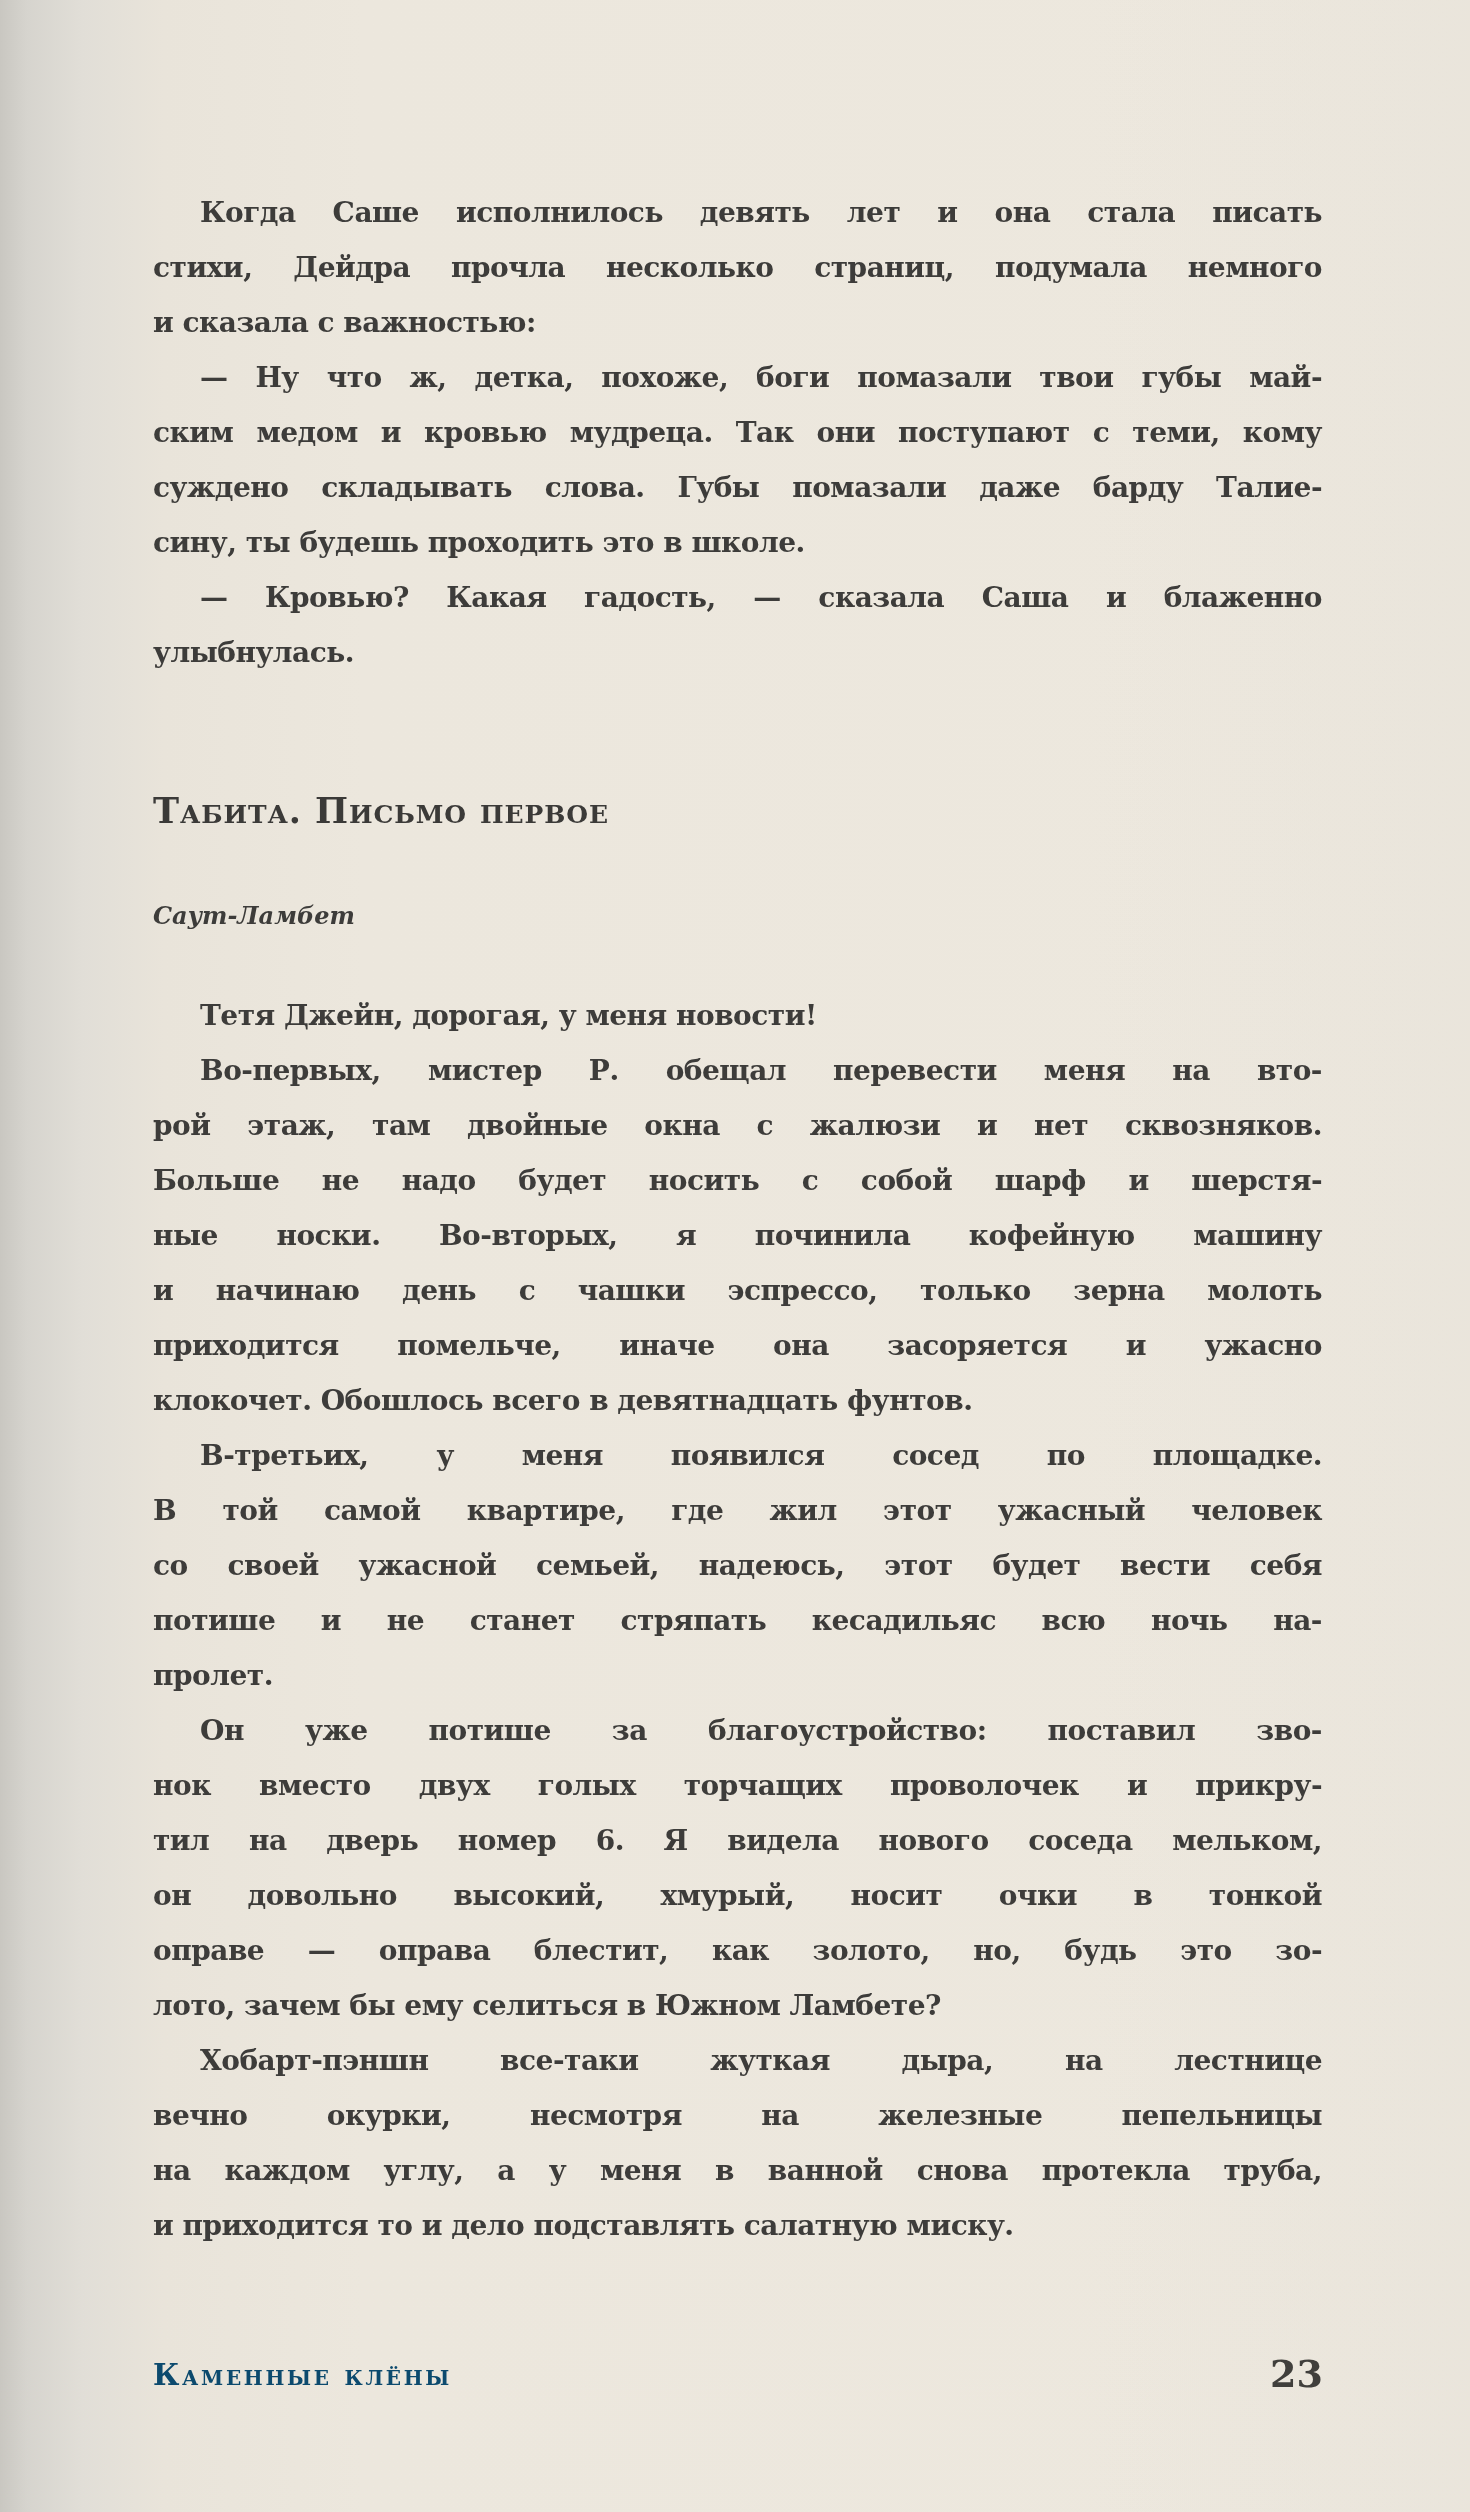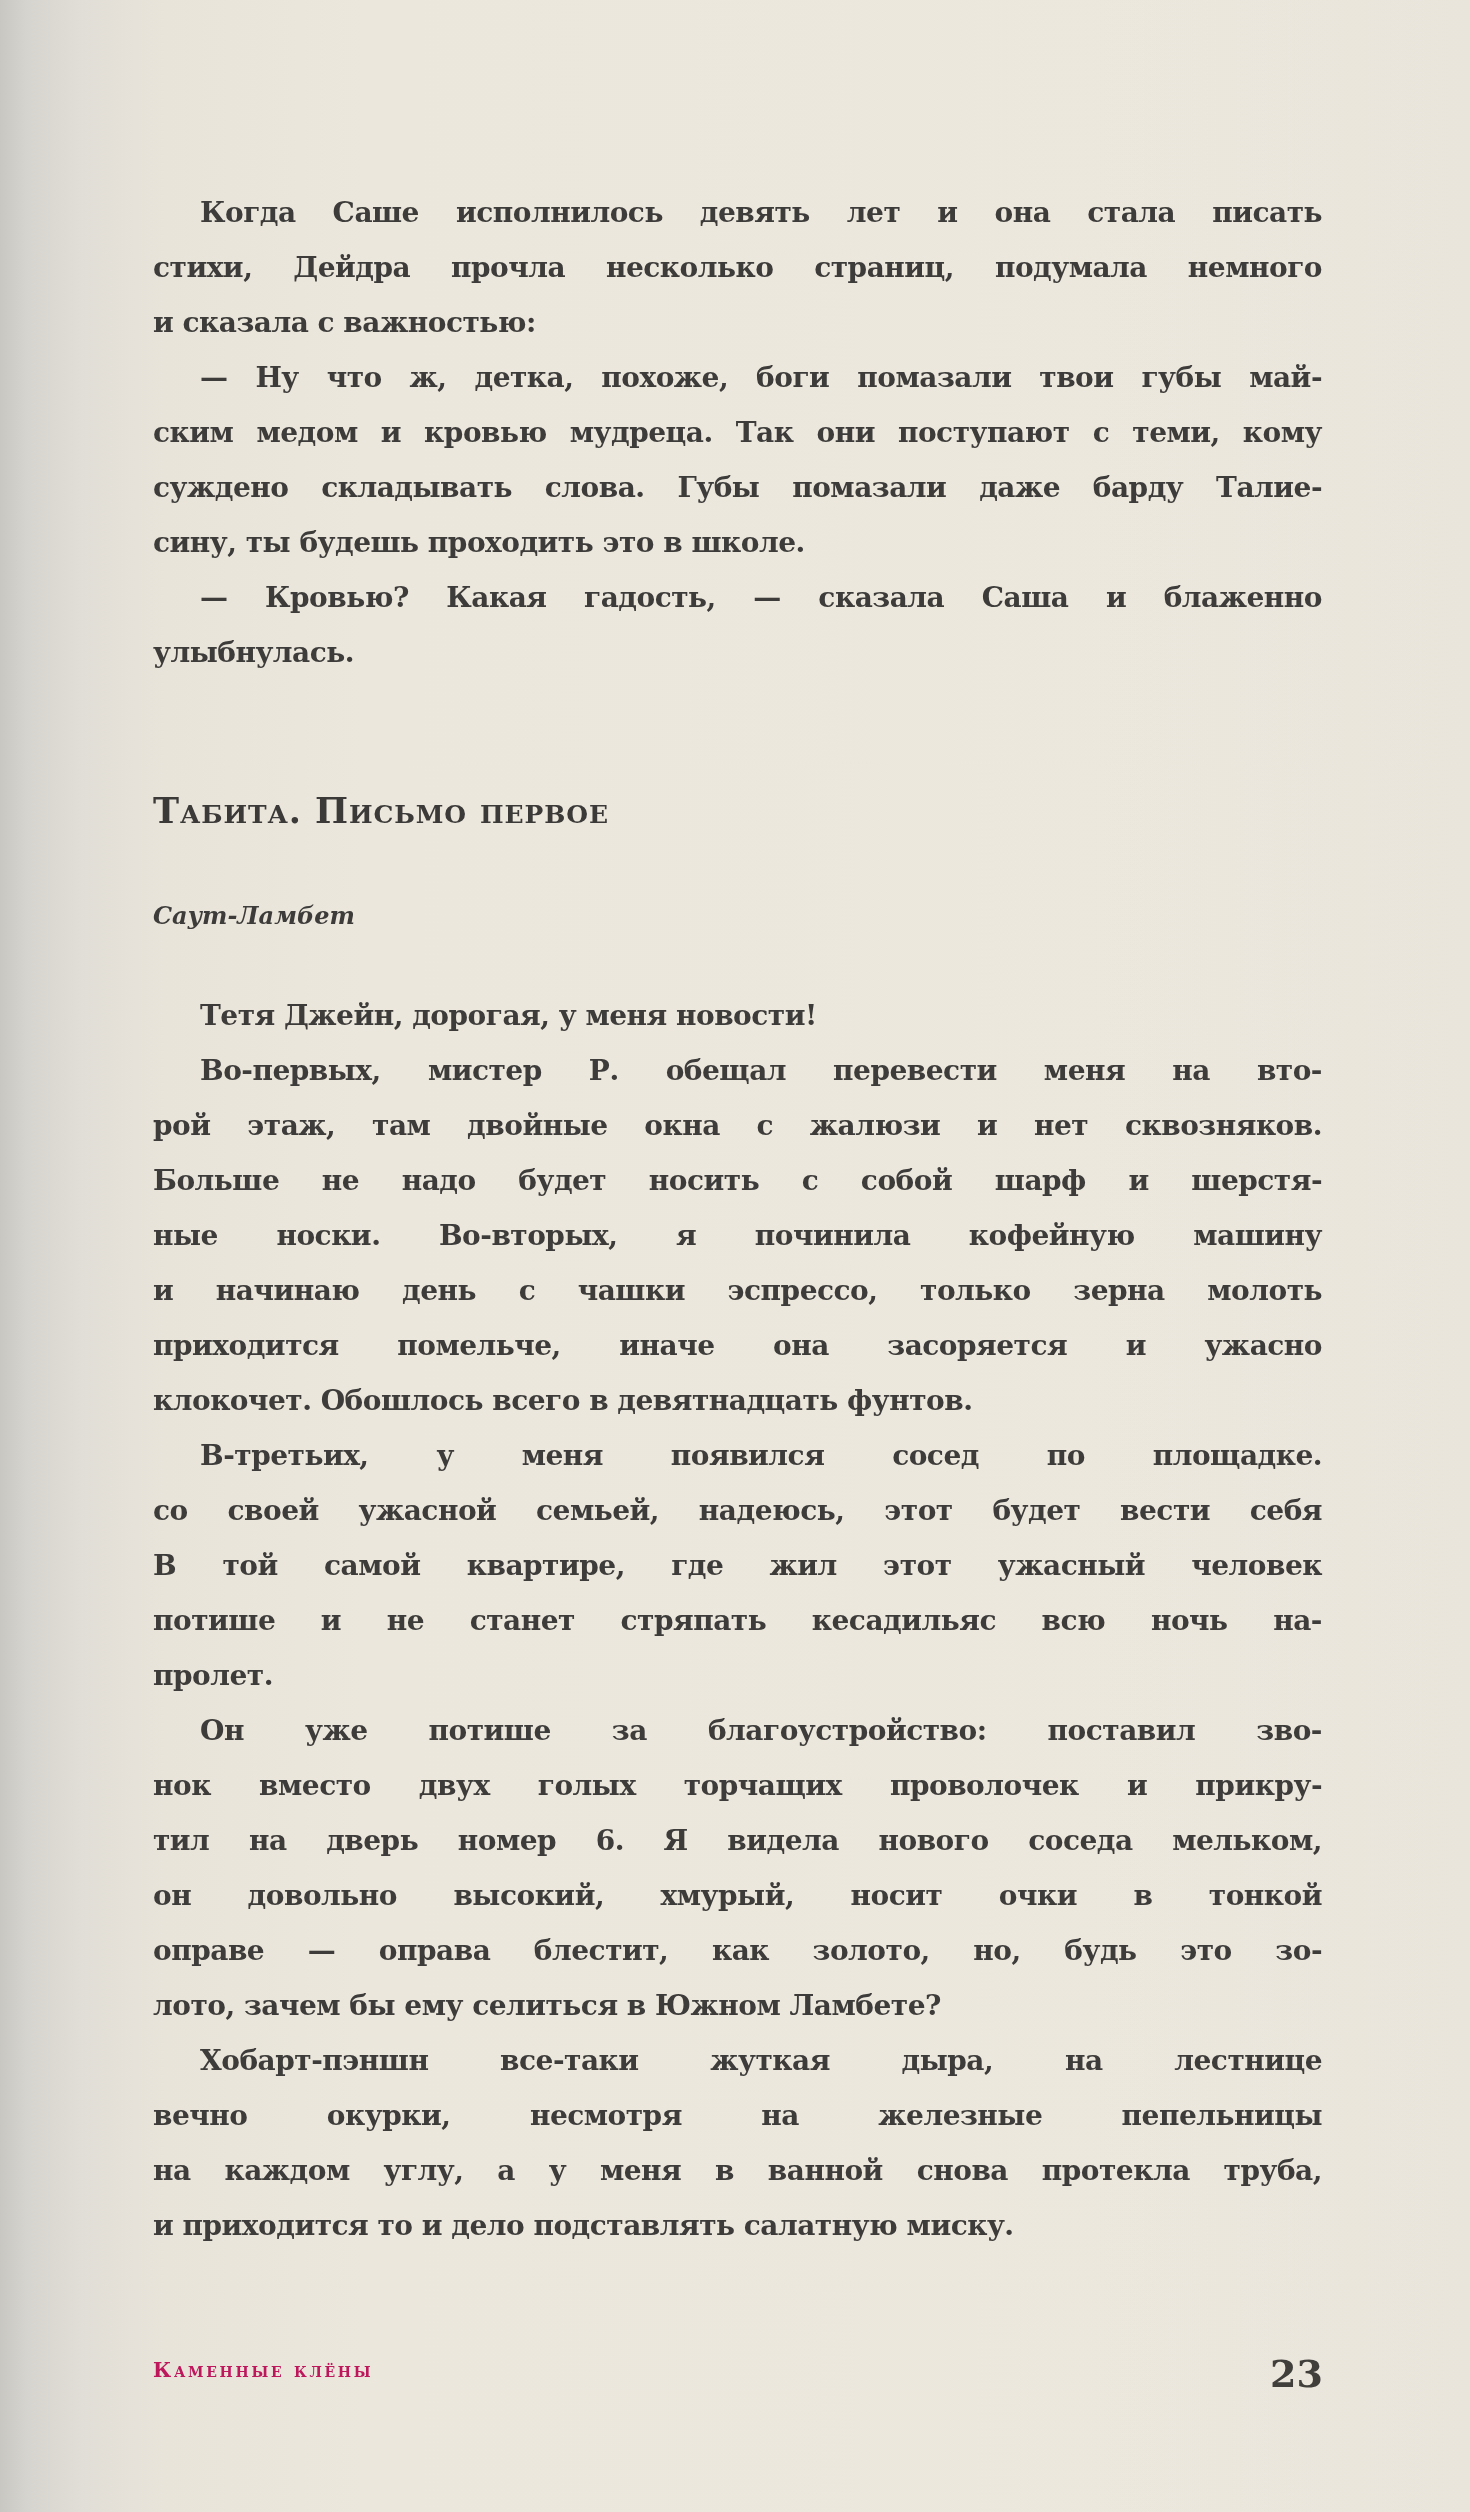"со своей ужасной семьей, надеюсь," span.line { order: before "В той самой квартире, где" -> after "В той самой квартире, где" }
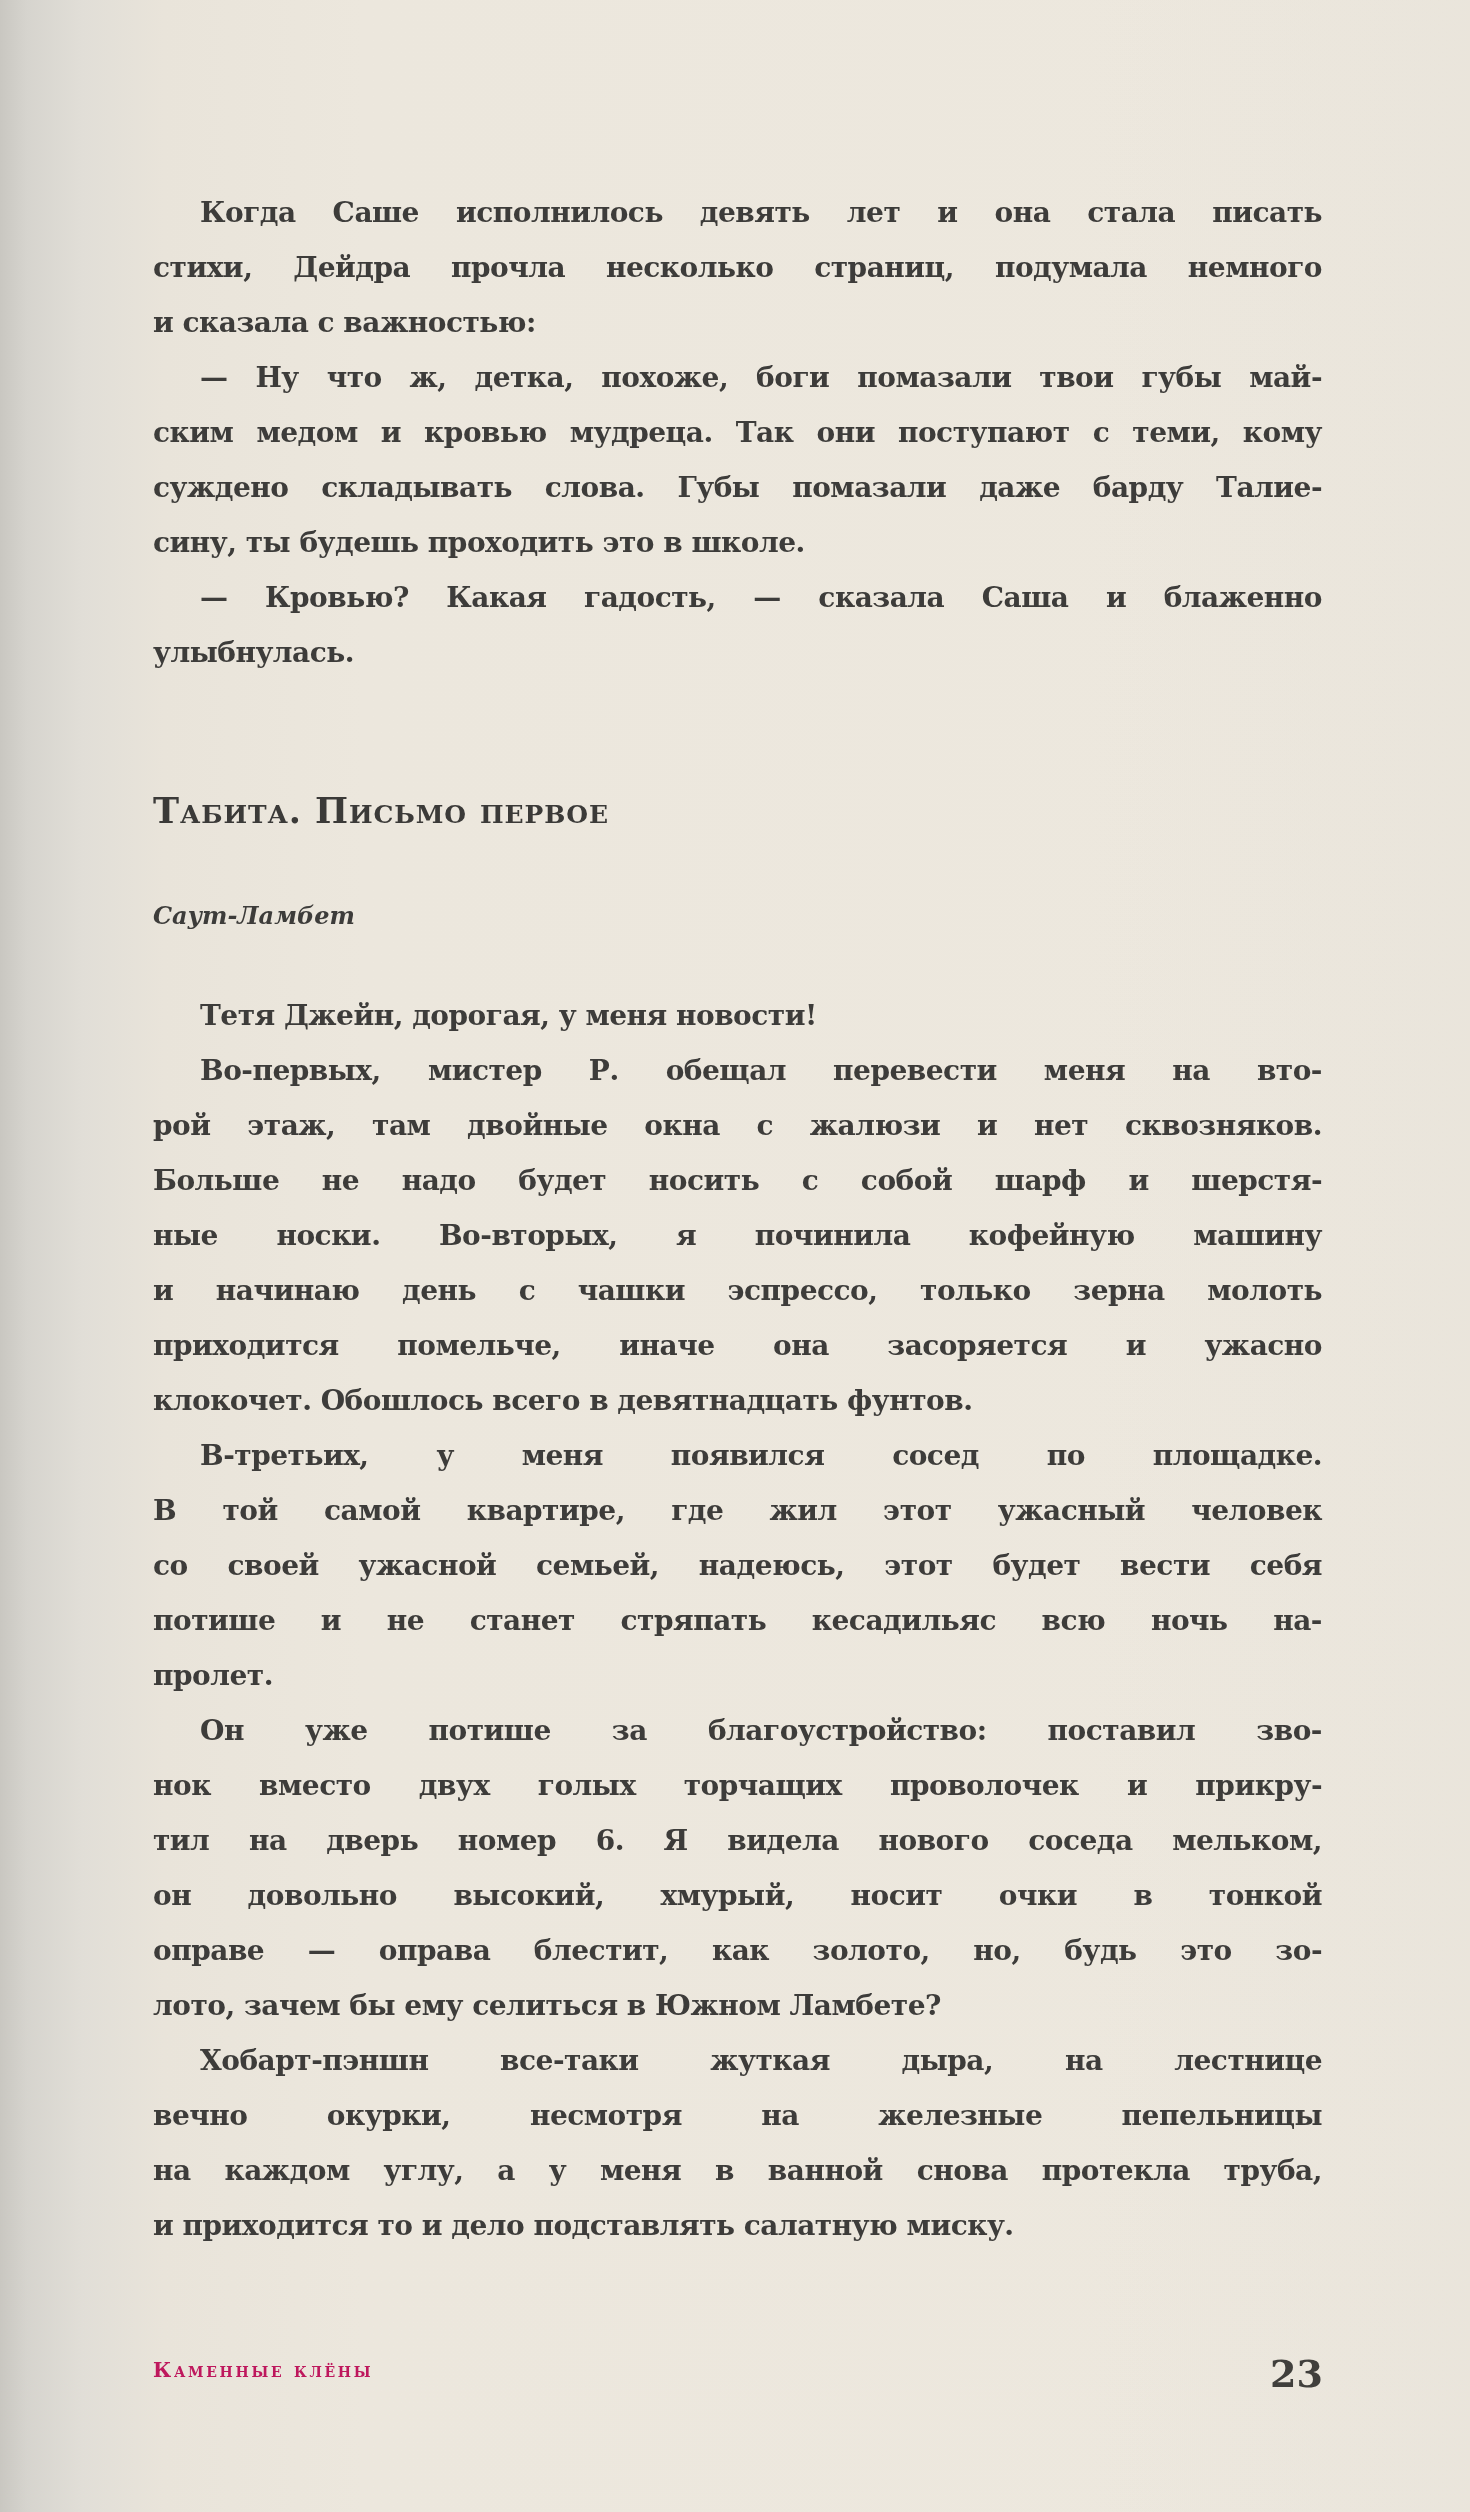"Каменные клёны" .footer-title { color: #be185d -> #0c4a6e; font-size: 20px -> 29px }
